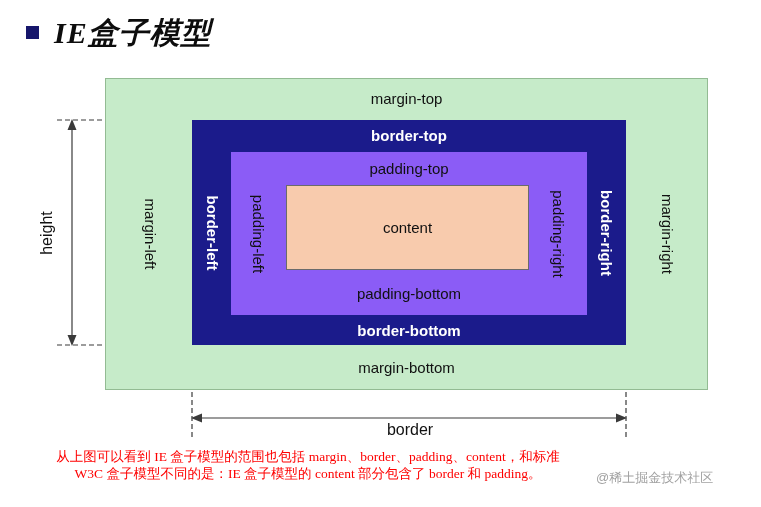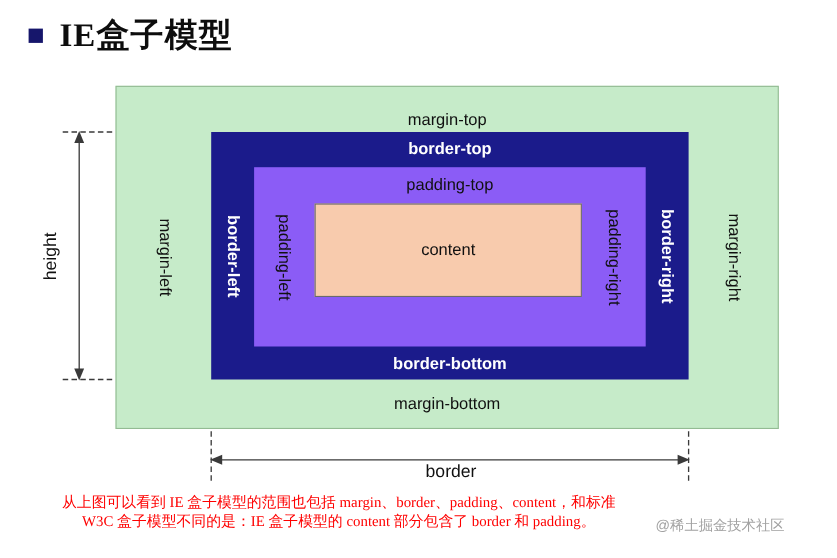"IE盒子模型" .title { font-style: none -> italic }
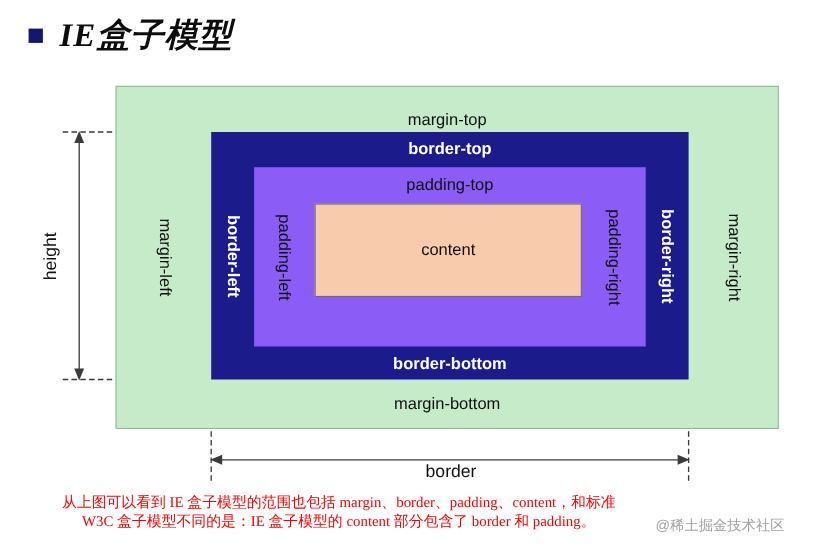"margin-top" .lbl-margin-top { top: 22px -> 11px }
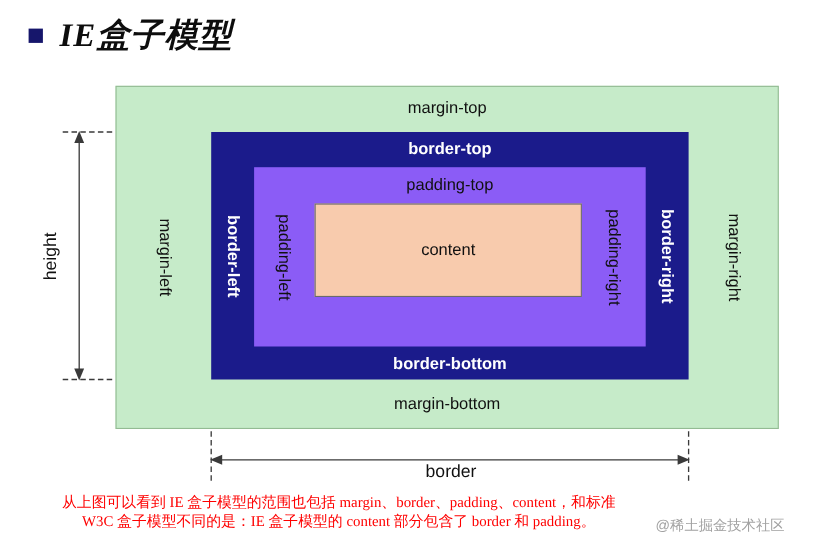"padding-bottom" span.hlabel { html: none -> <span>padding-bottom</span> }
